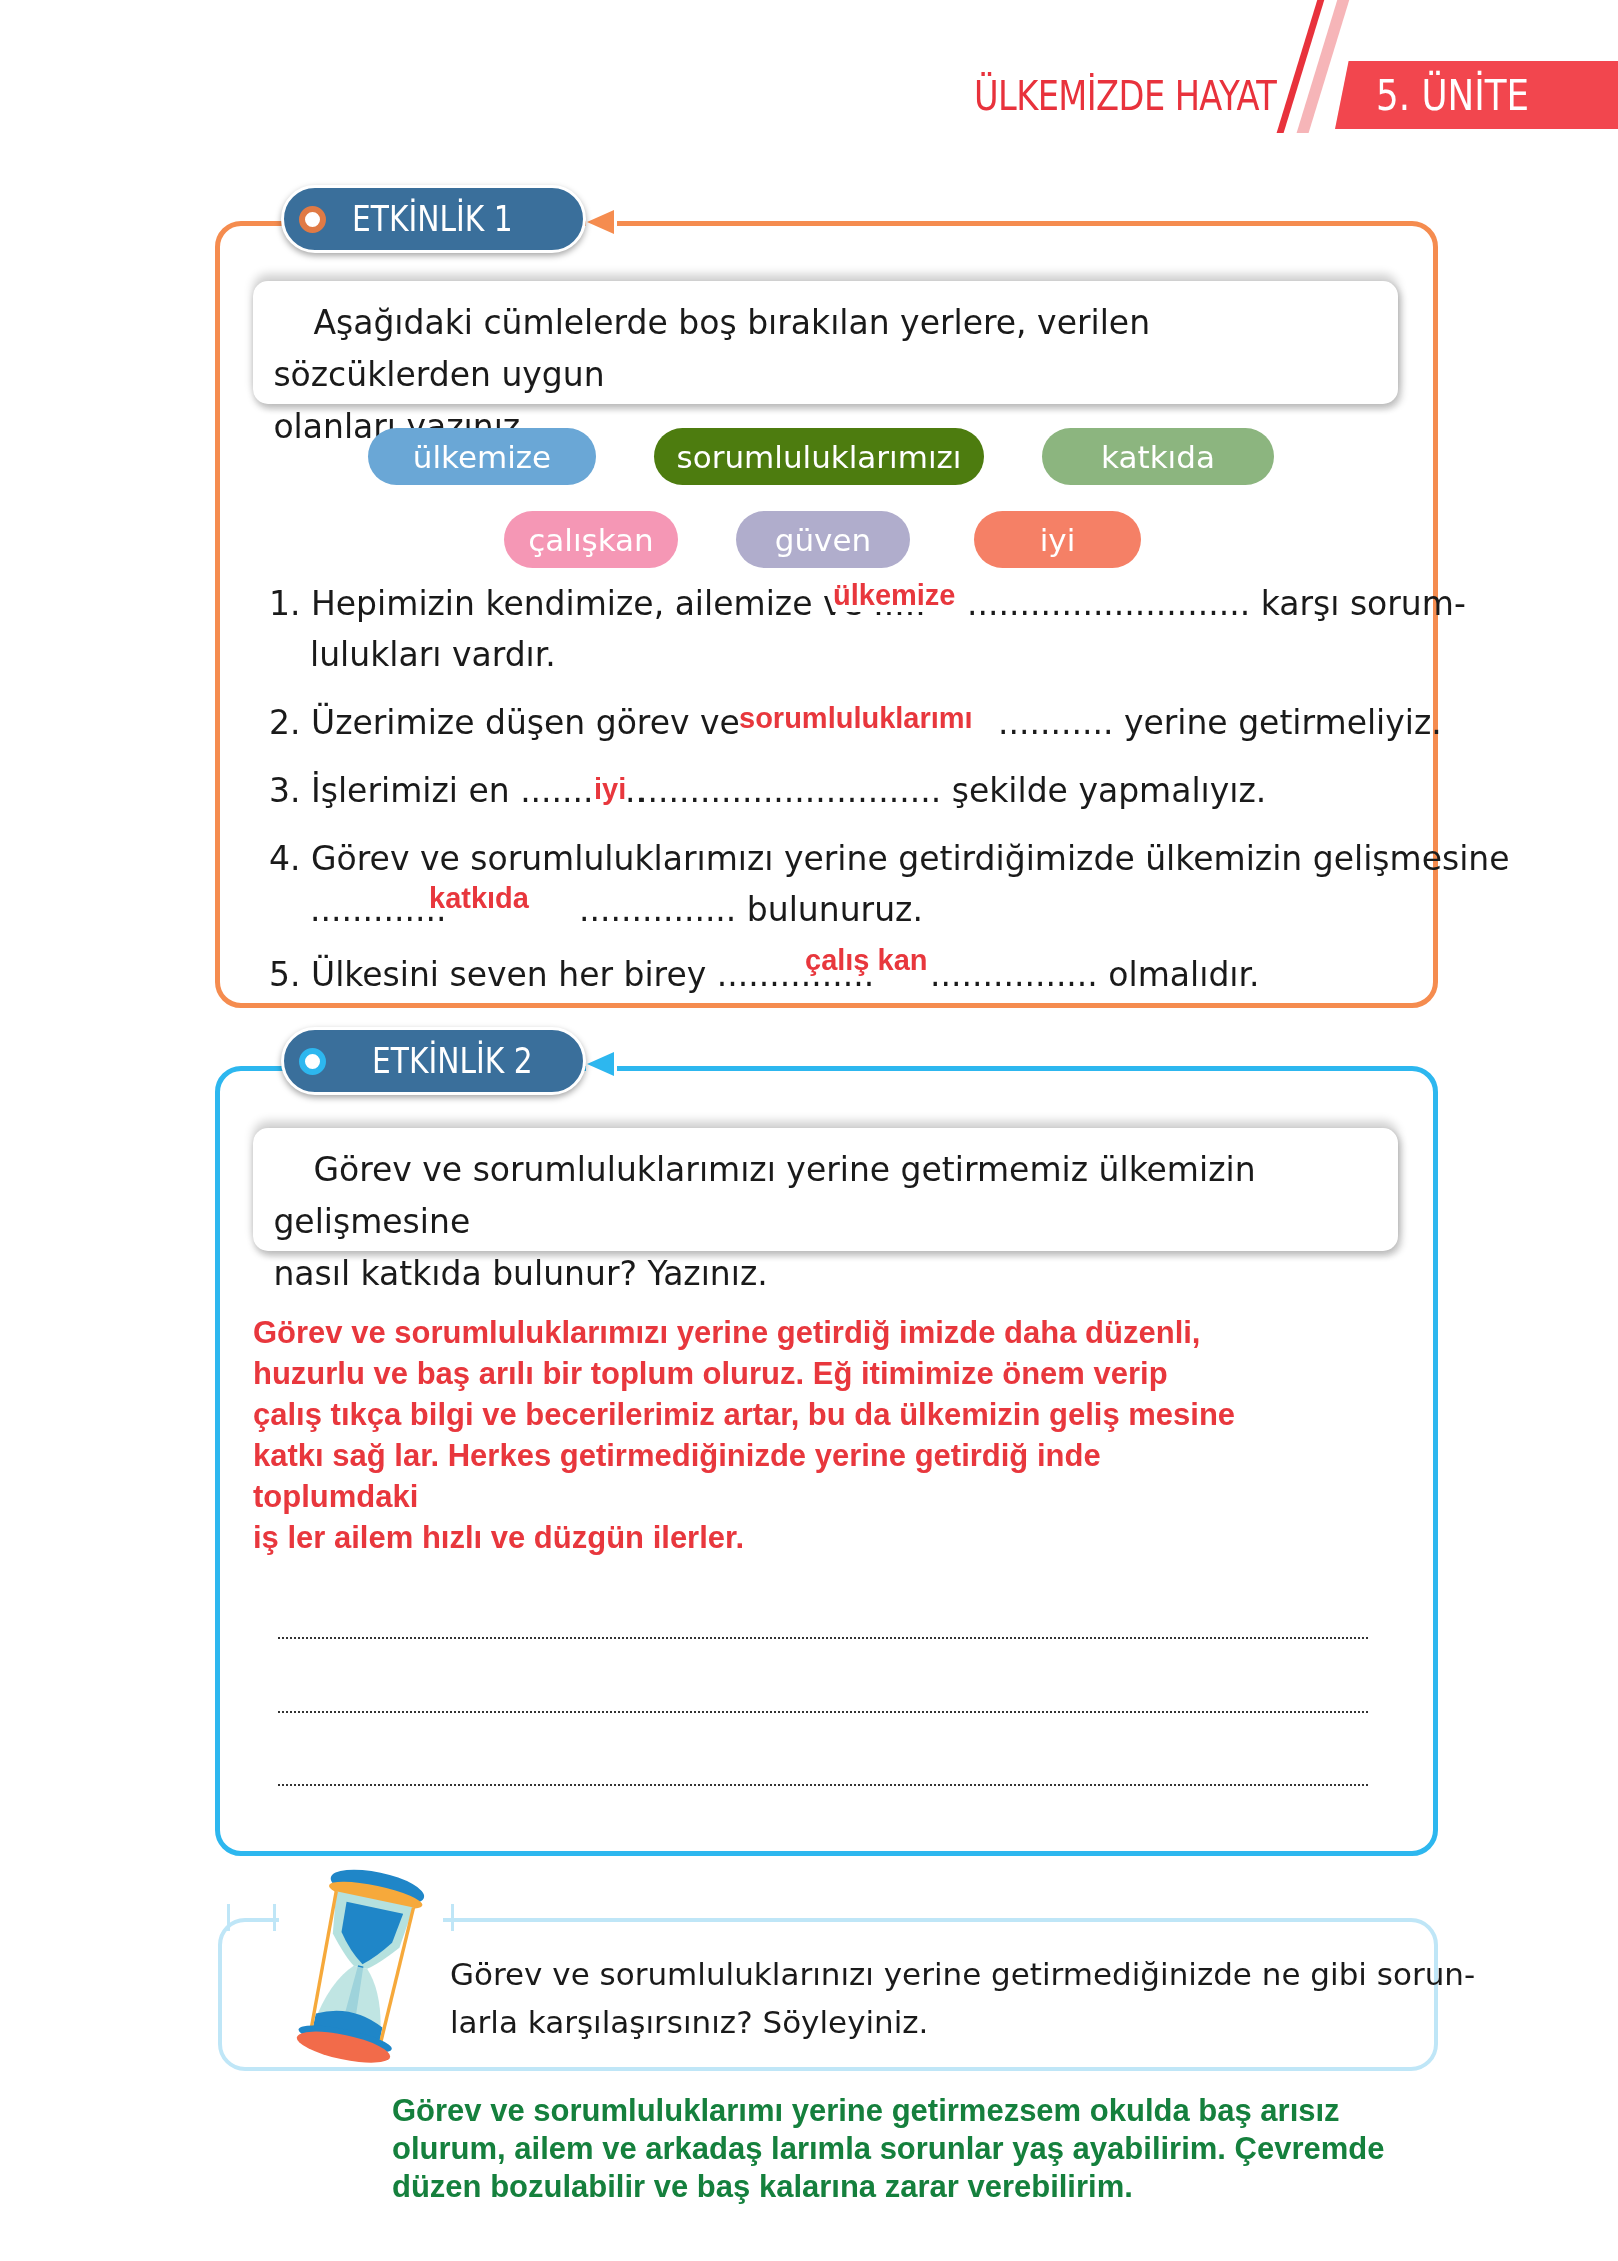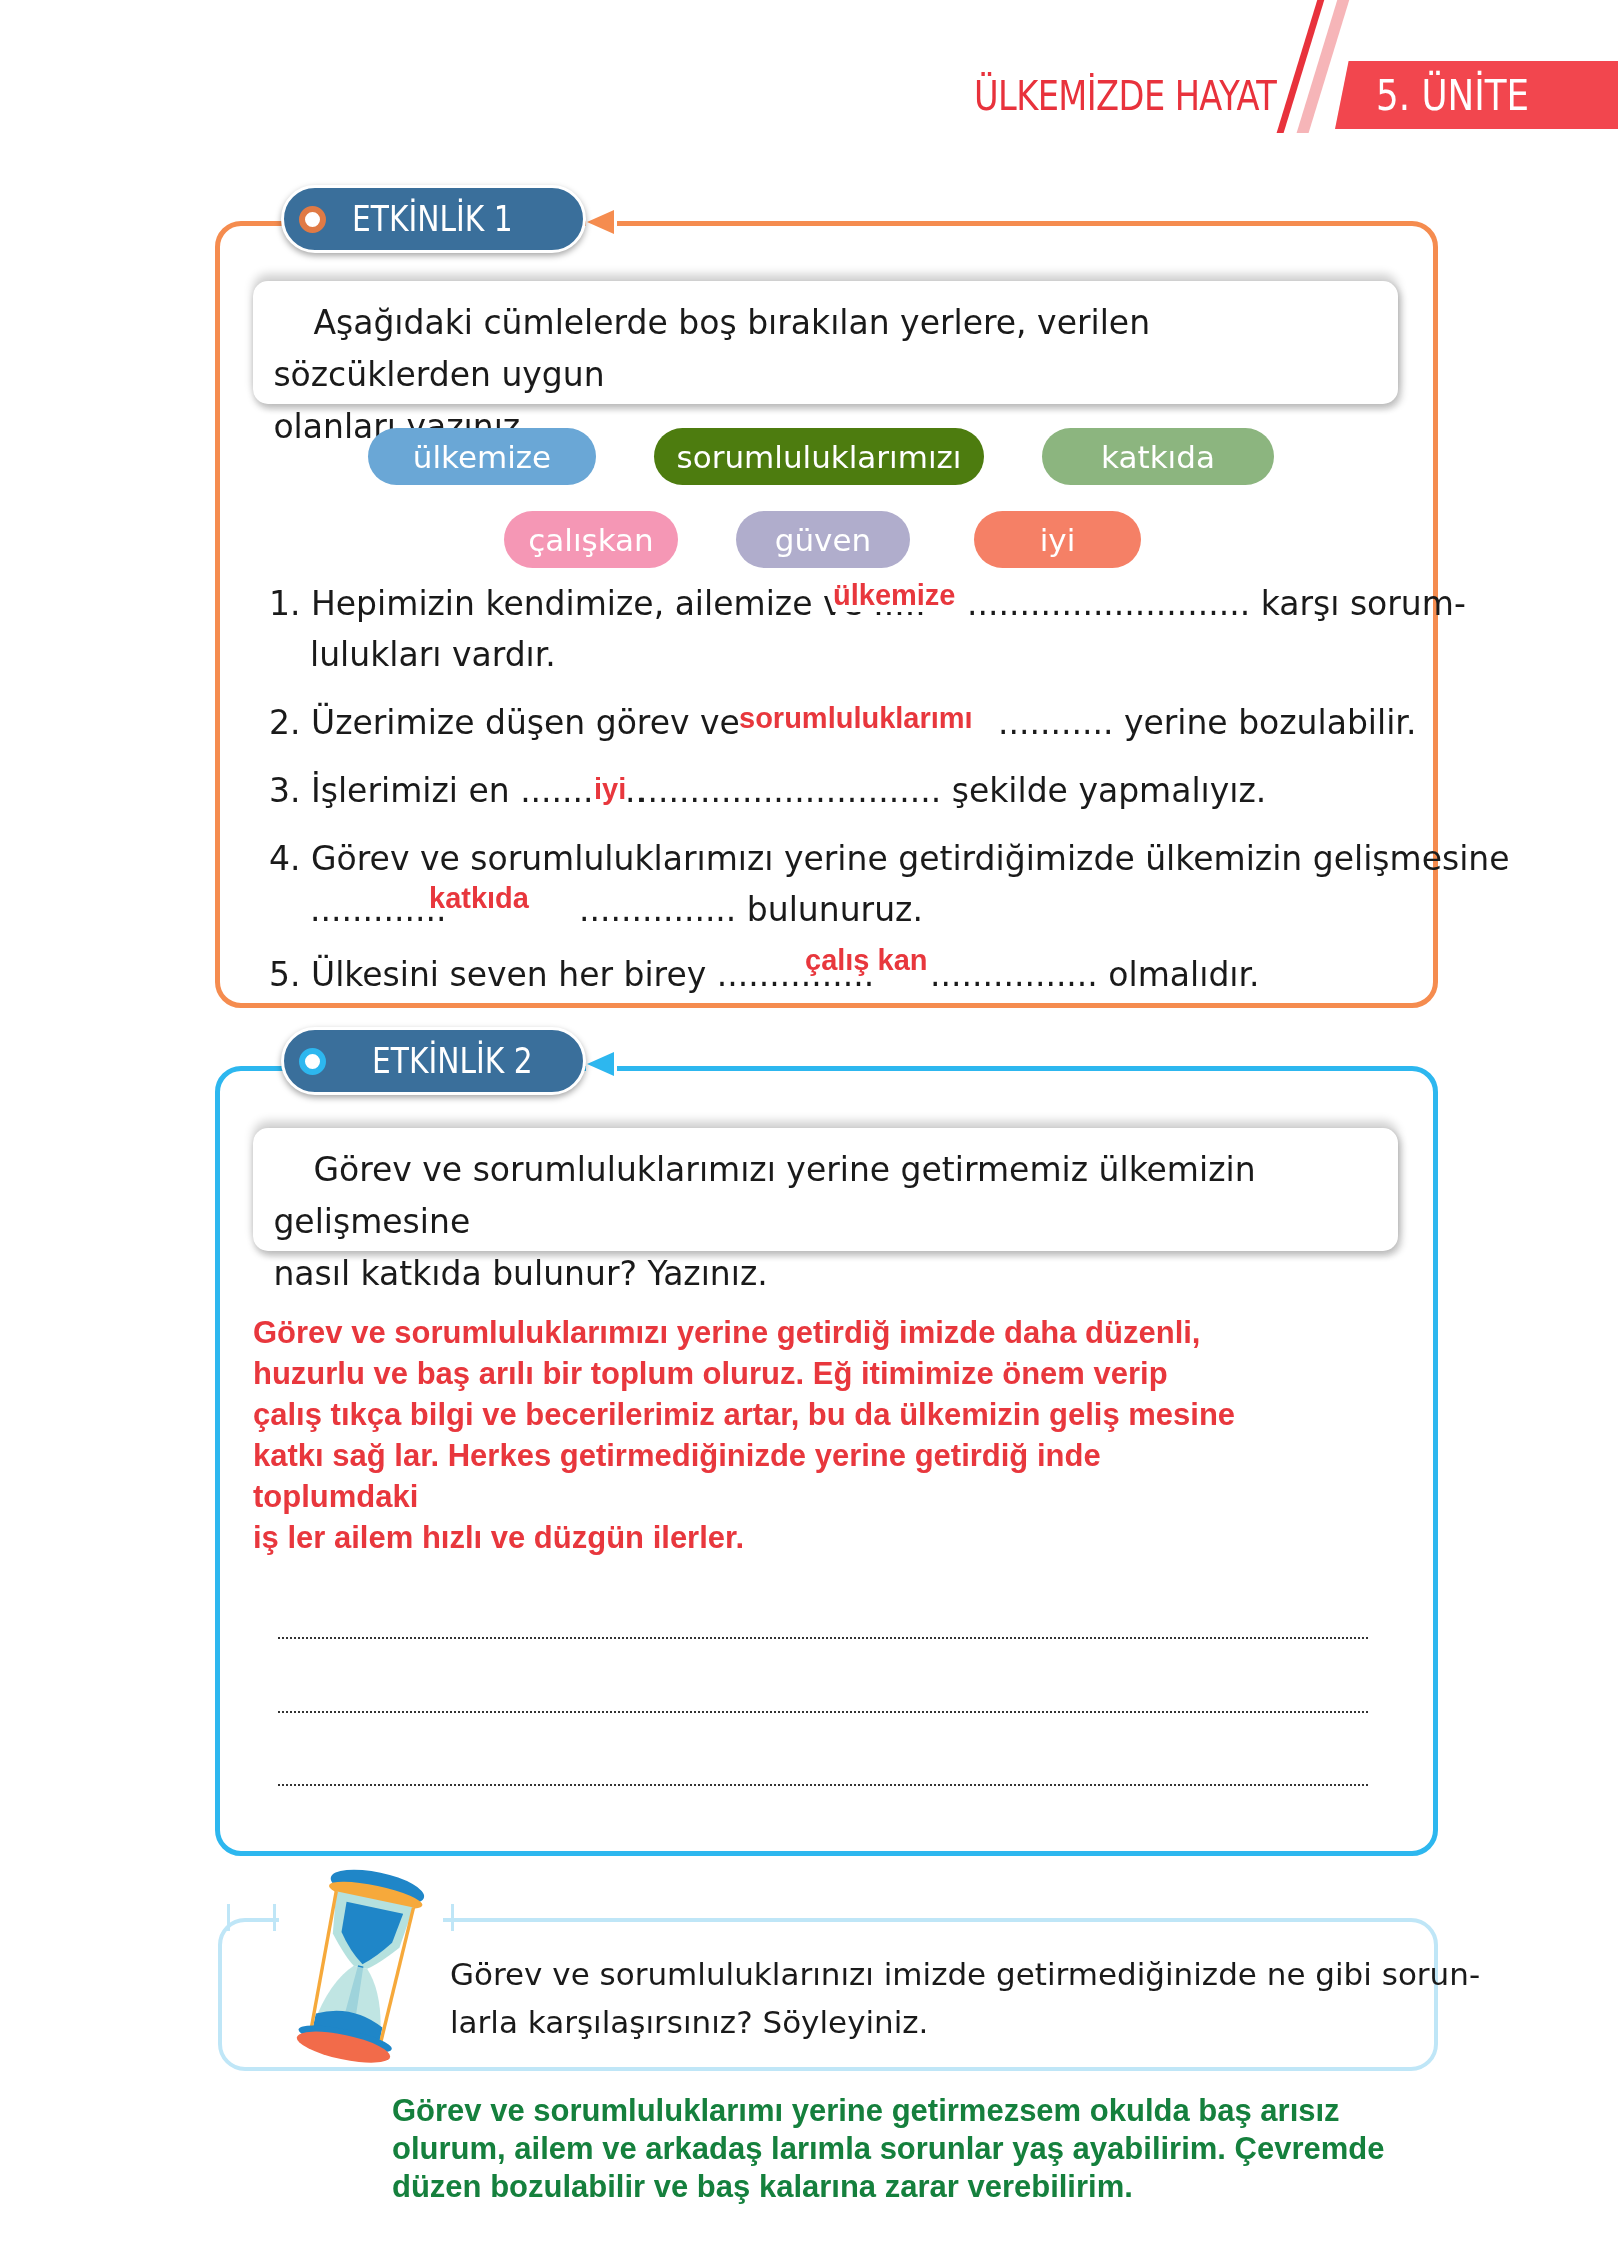"........... yerine bozulabilir." span { text: bozulabilir -> getirmeliyiz }
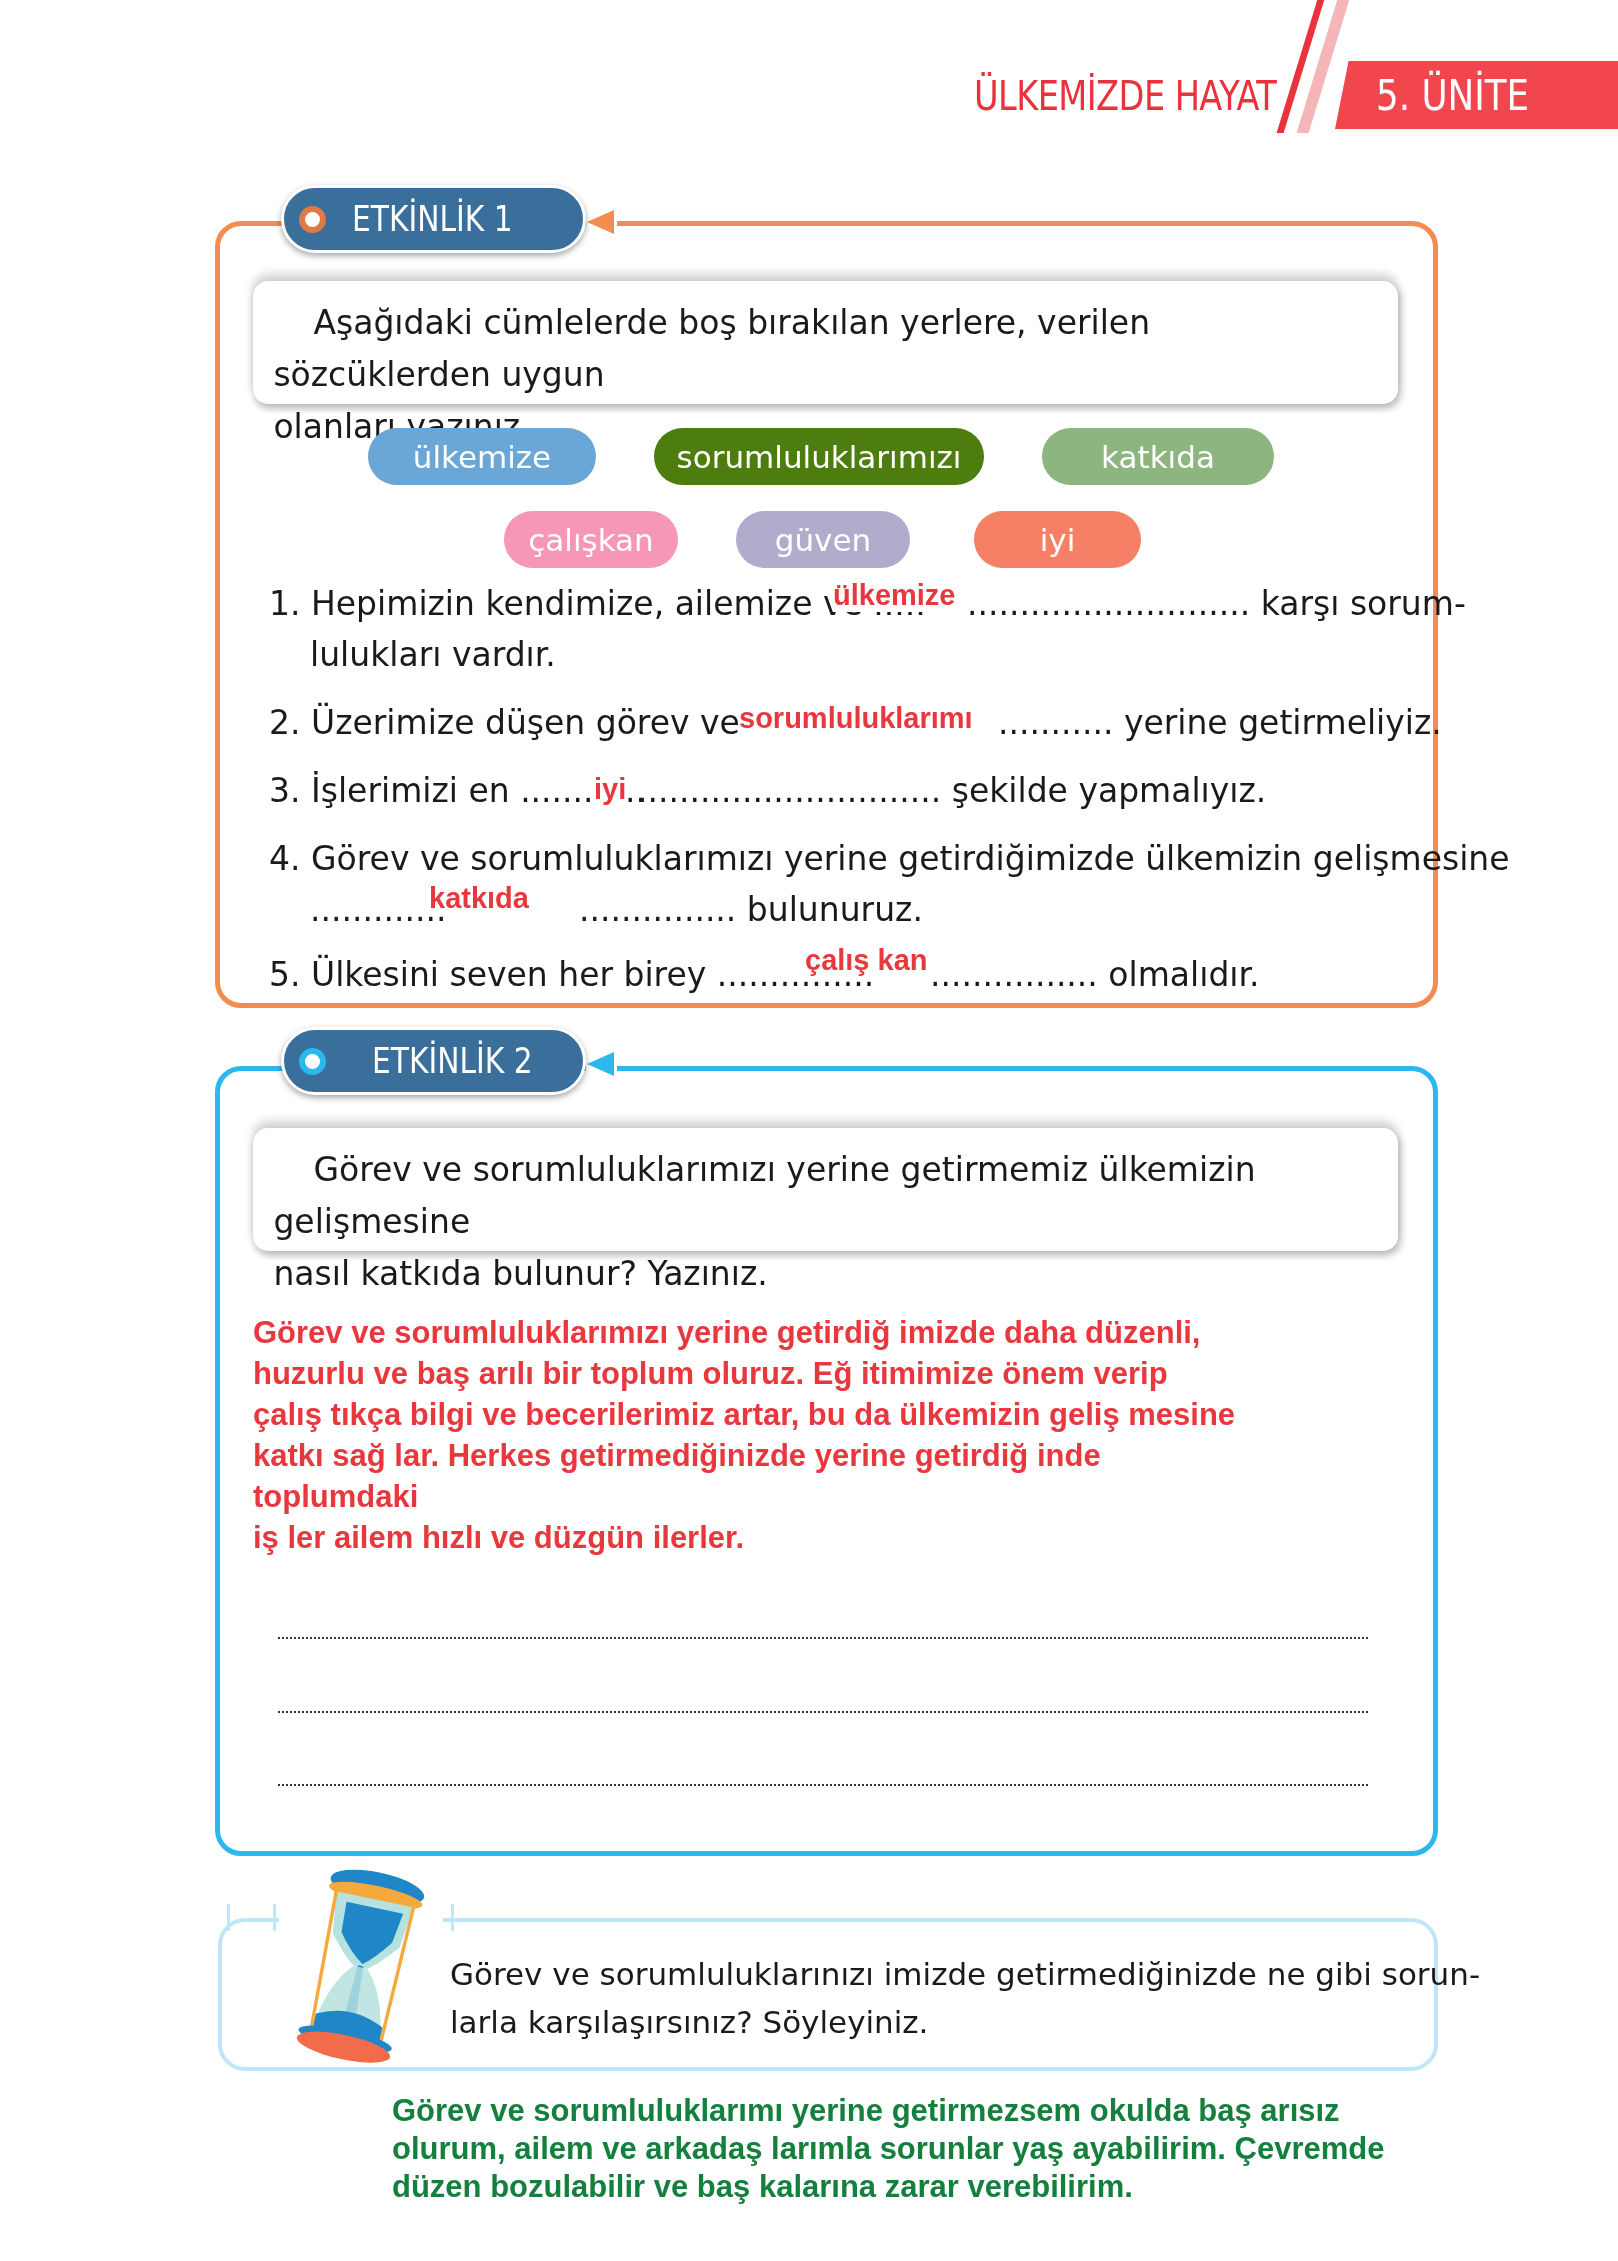"Görev ve sorumluluklarınızı imizde" div { text: imizde -> yerine }
